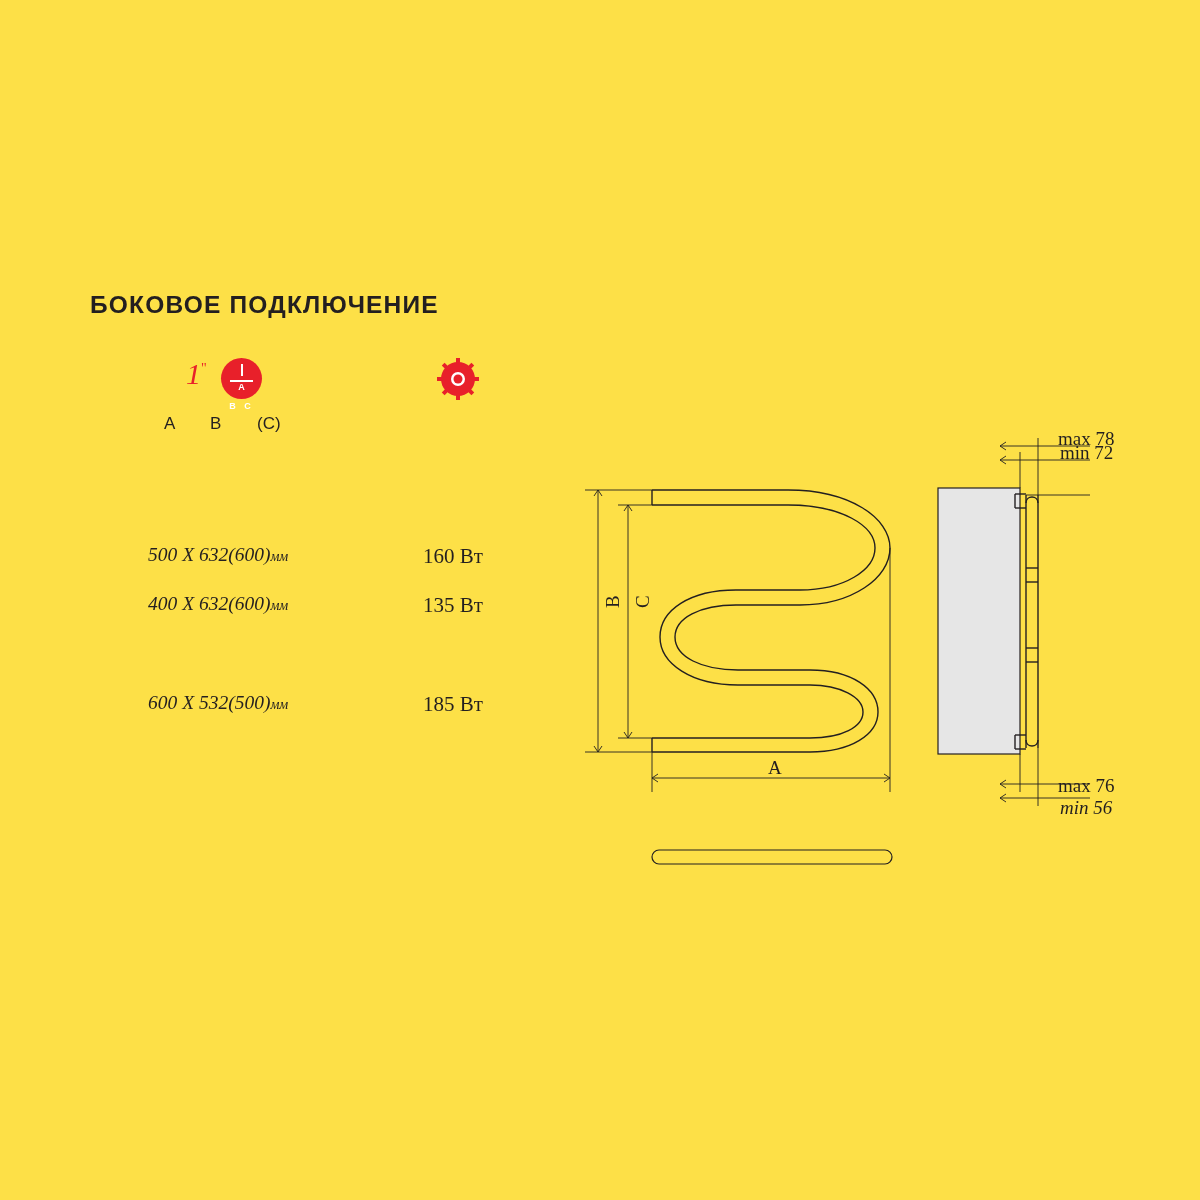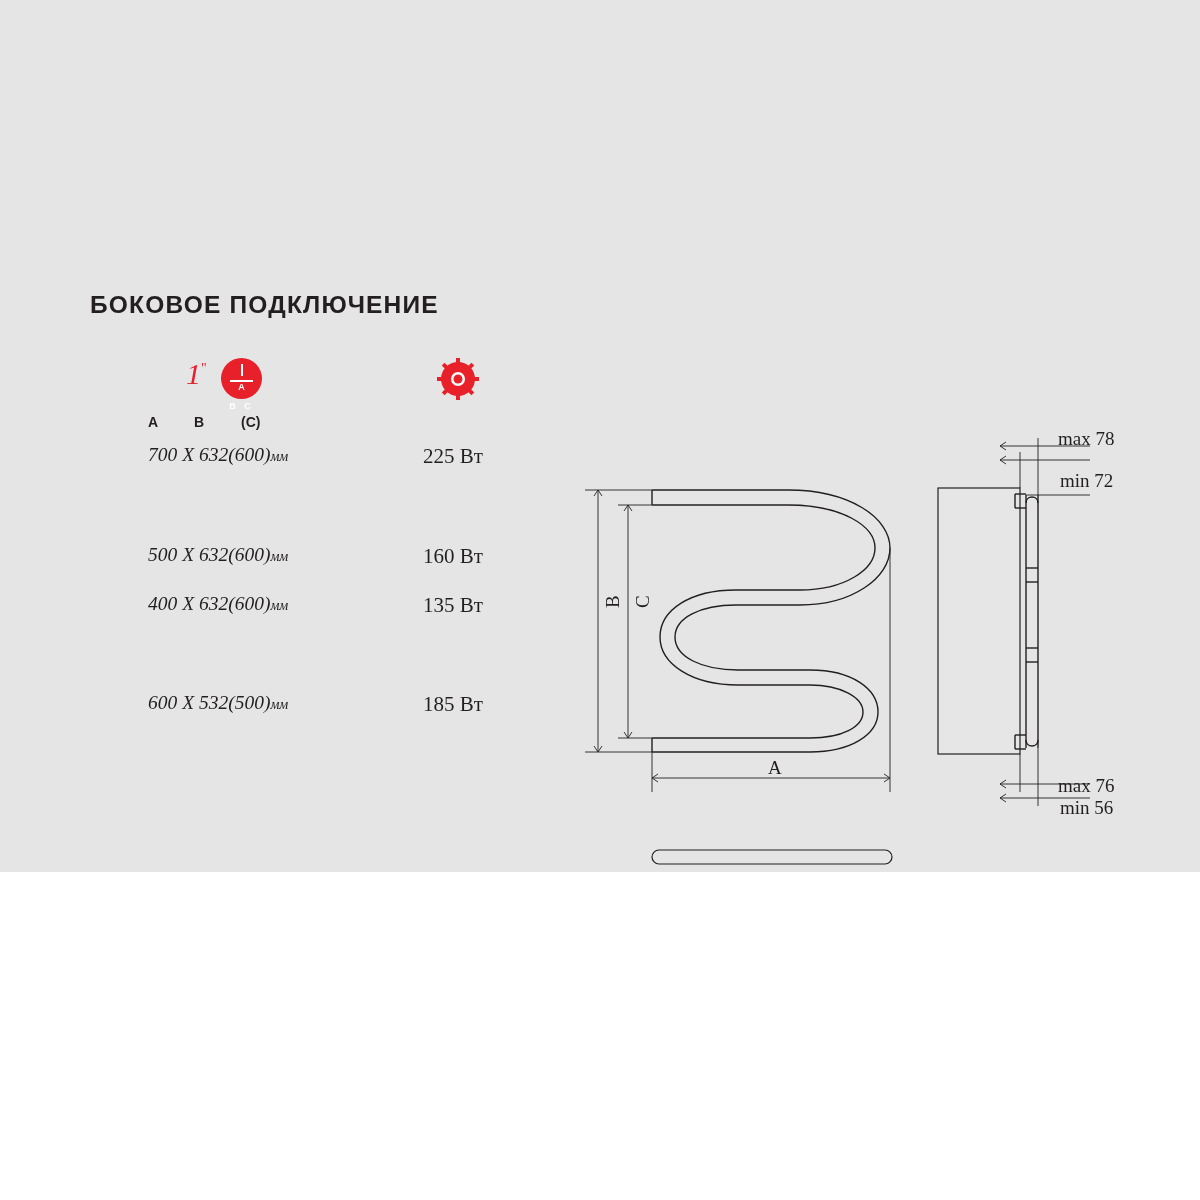"БОКОВОЕ ПОДКЛЮЧЕНИЕ" #page { background: #e5e5e5 -> #fde047; height: 872px -> 1200px }
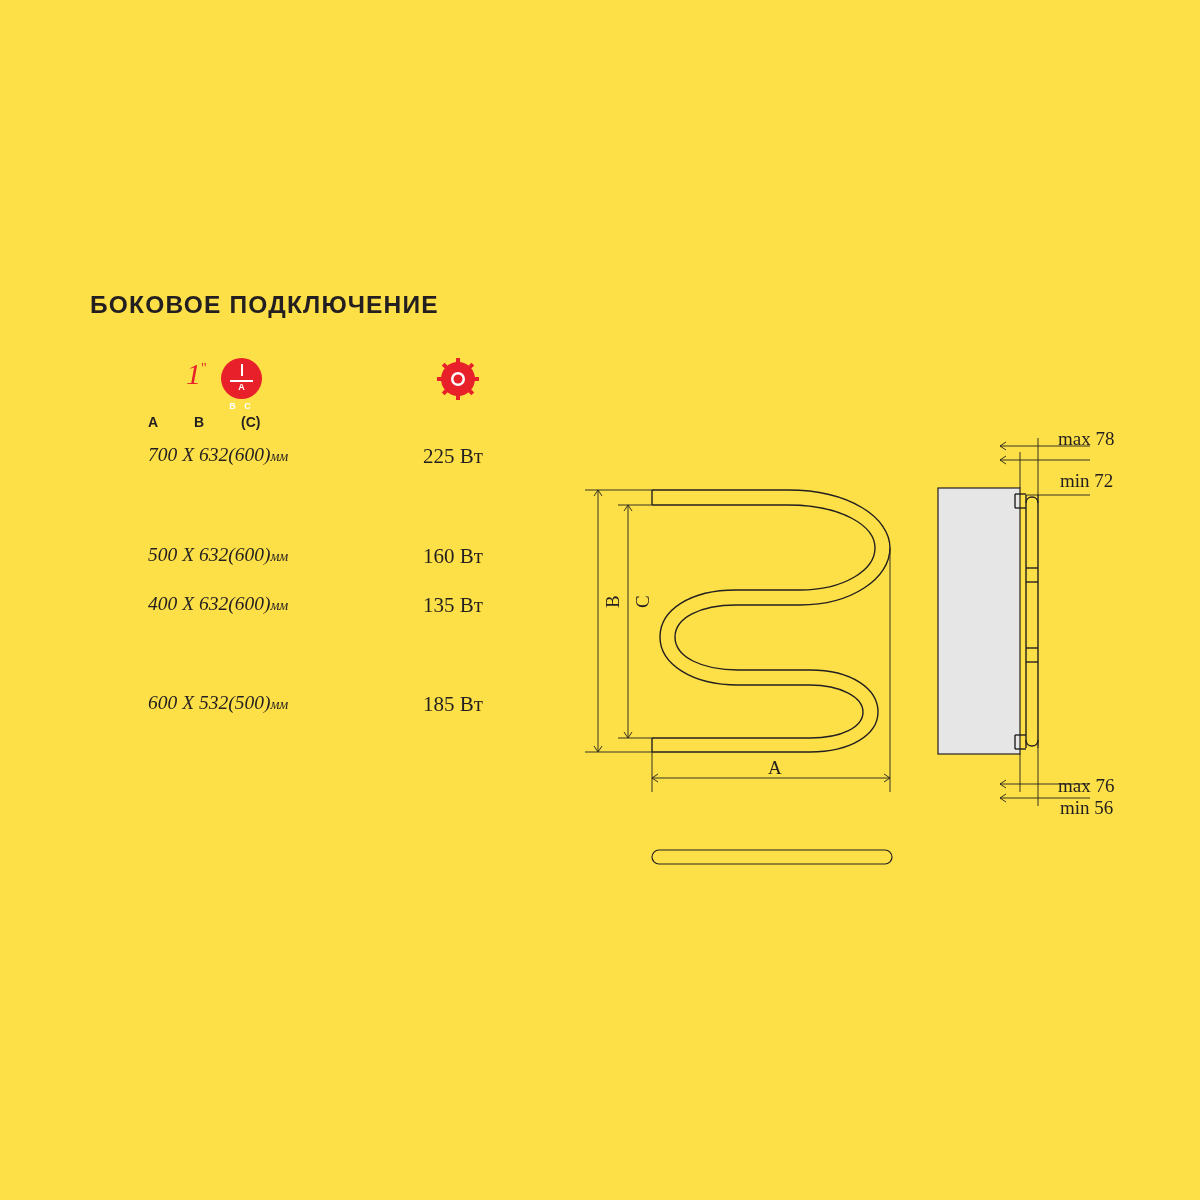"A B (C)" #table-head { font-size: 14px -> 17px; font-weight: bold -> normal; left: 148px -> 164px }
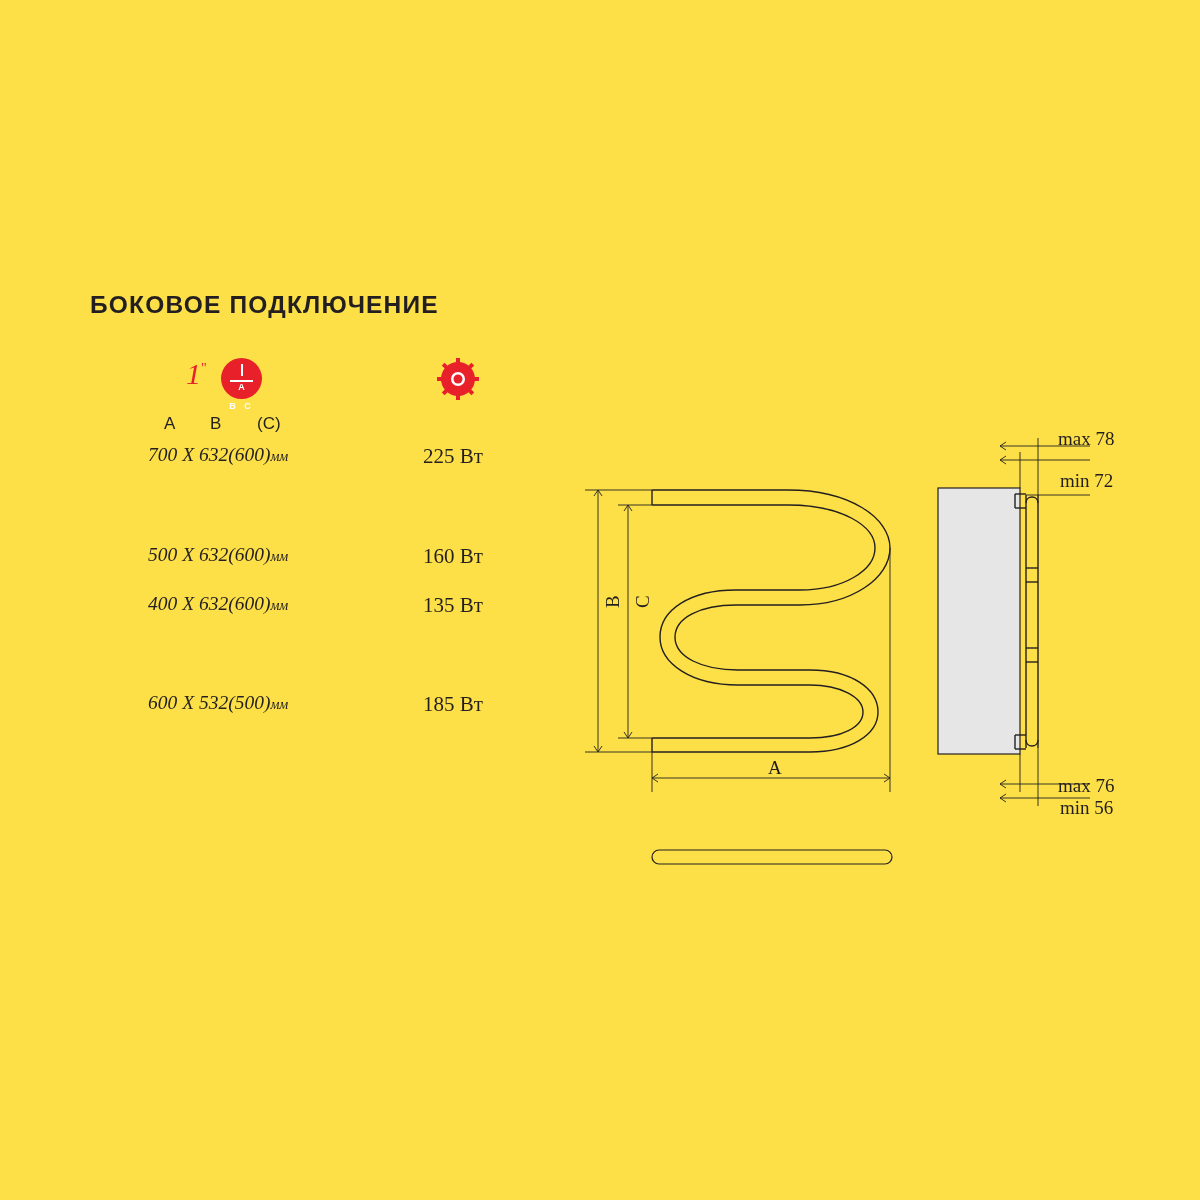"700 X 632(600)мм" div.row { html: <div> <div><span>700 X 632(600)</span><span>мм</span></div> <div>225 Вт</div> </div> -> none }
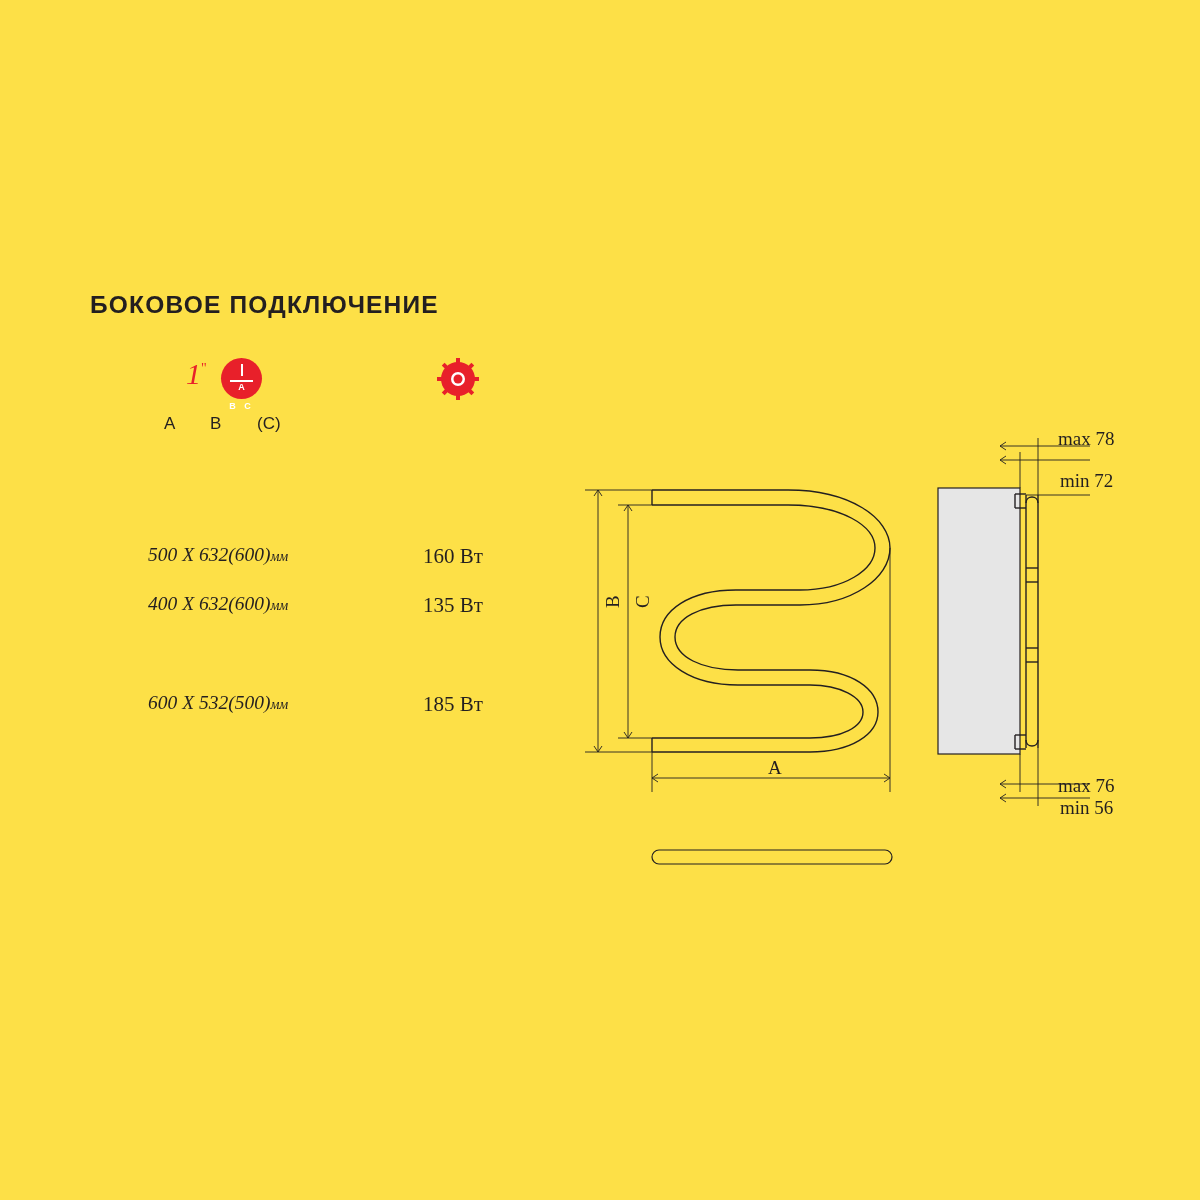"min 72" div.dimlabel { top: 470px -> 442px }
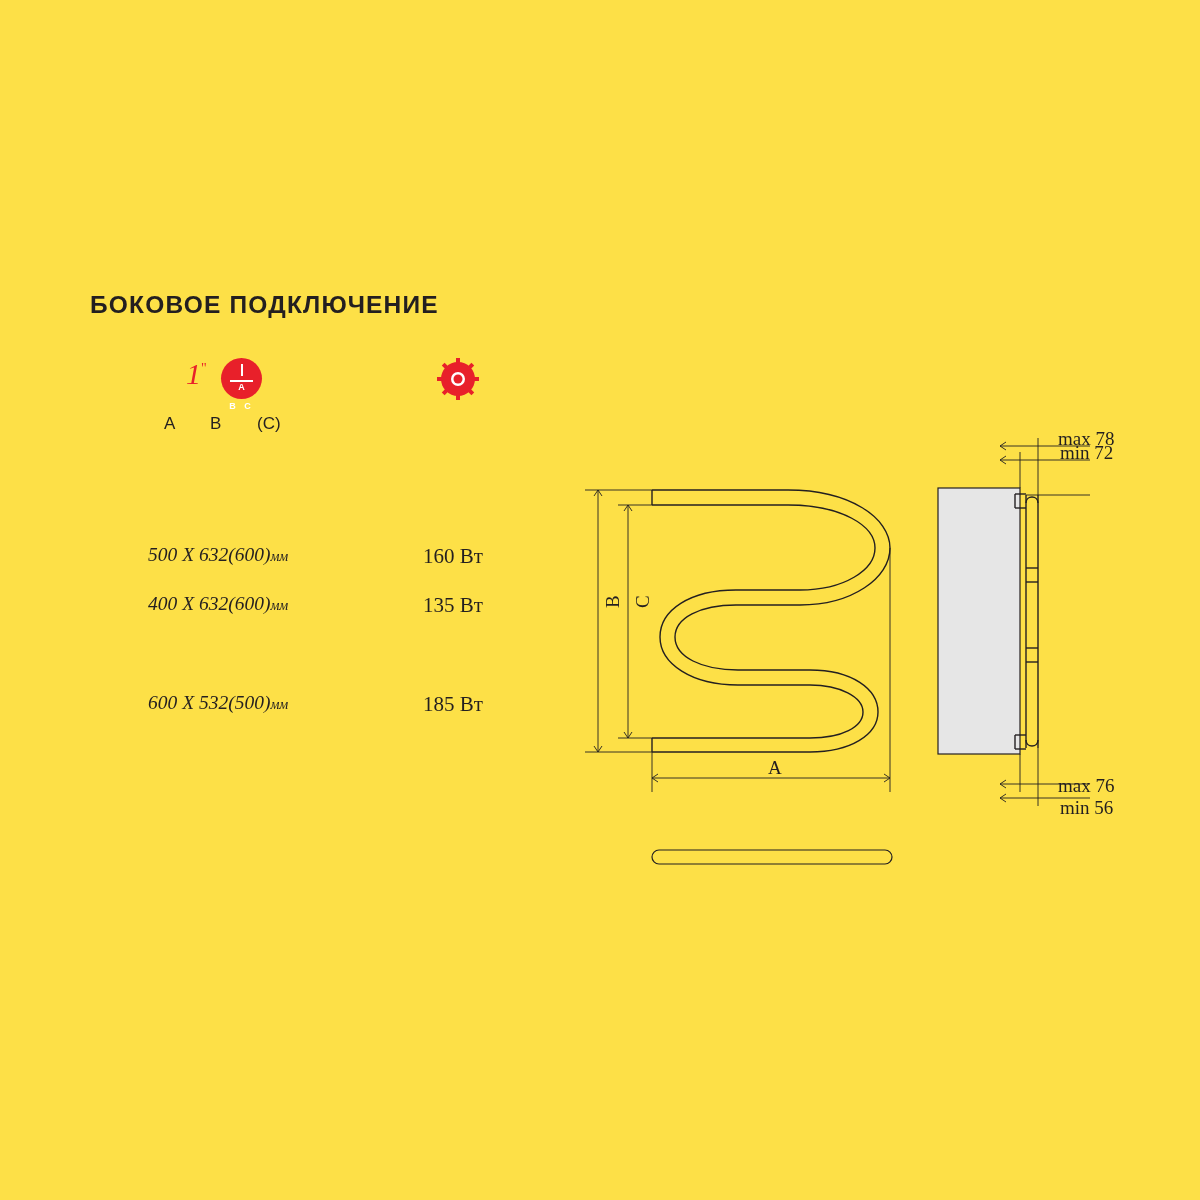"min 56" div.dimlabel { font-style: none -> italic }
